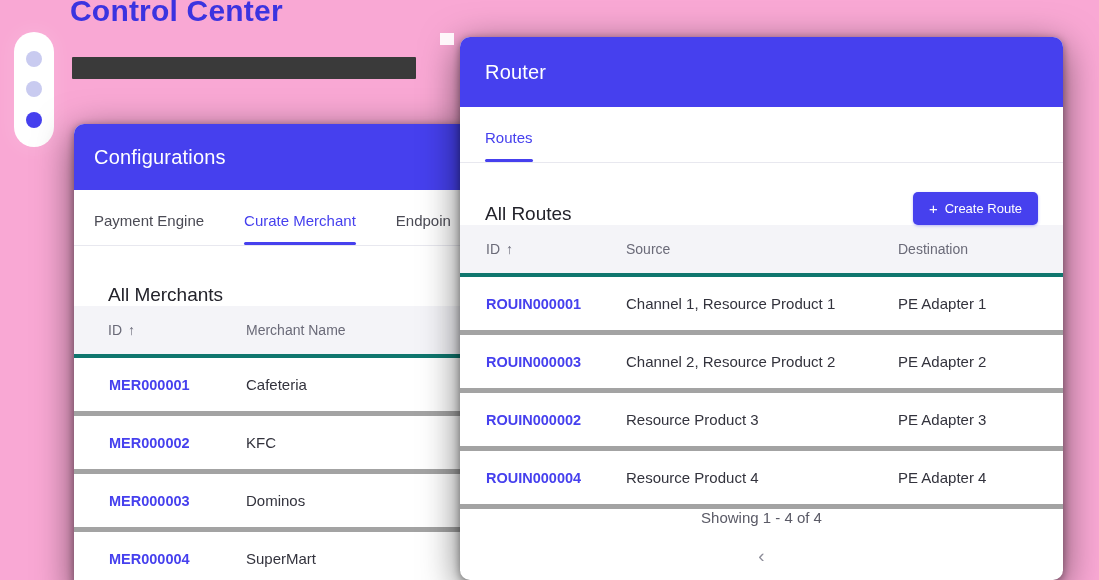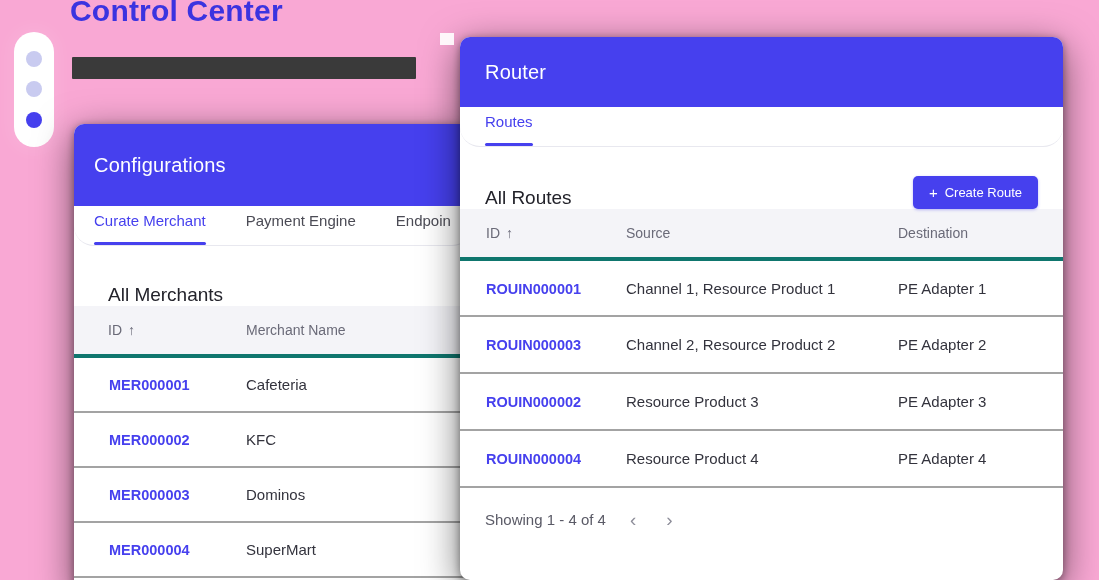"Routes" .tabs { border-radius: 28px -> none; height: 40px -> 56px }
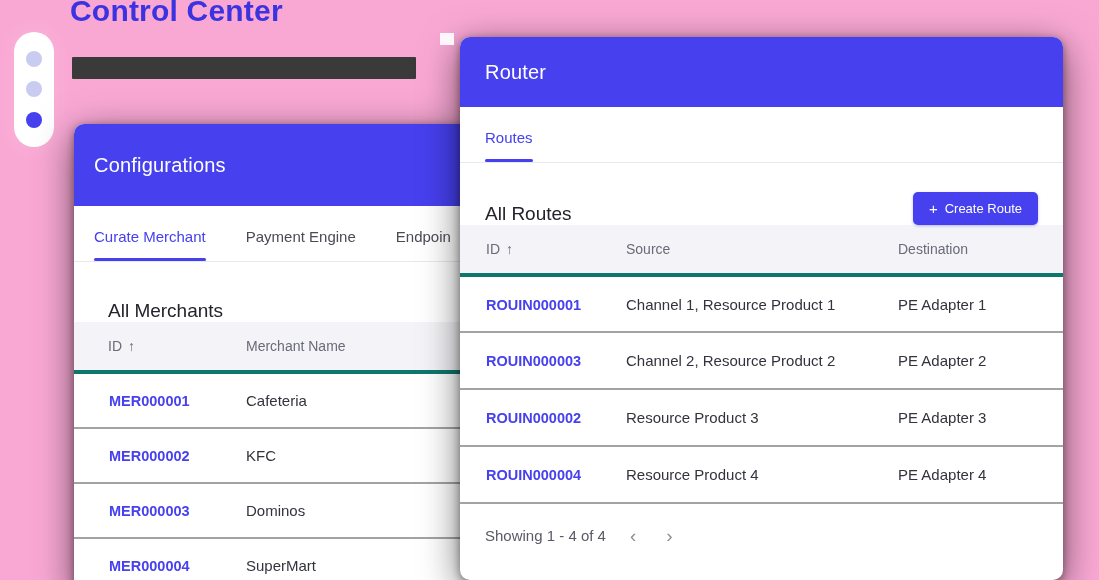"Configurations" #config-card .card-header { height: 82px -> 66px }
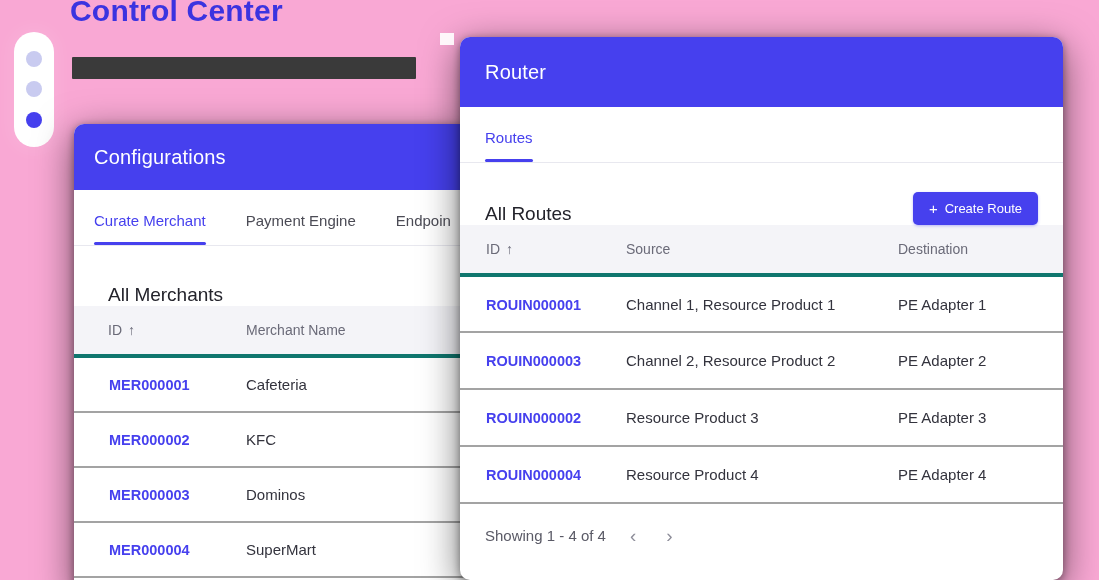"Curate Merchant" div.tab { order: before "Payment Engine" -> after "Payment Engine" }
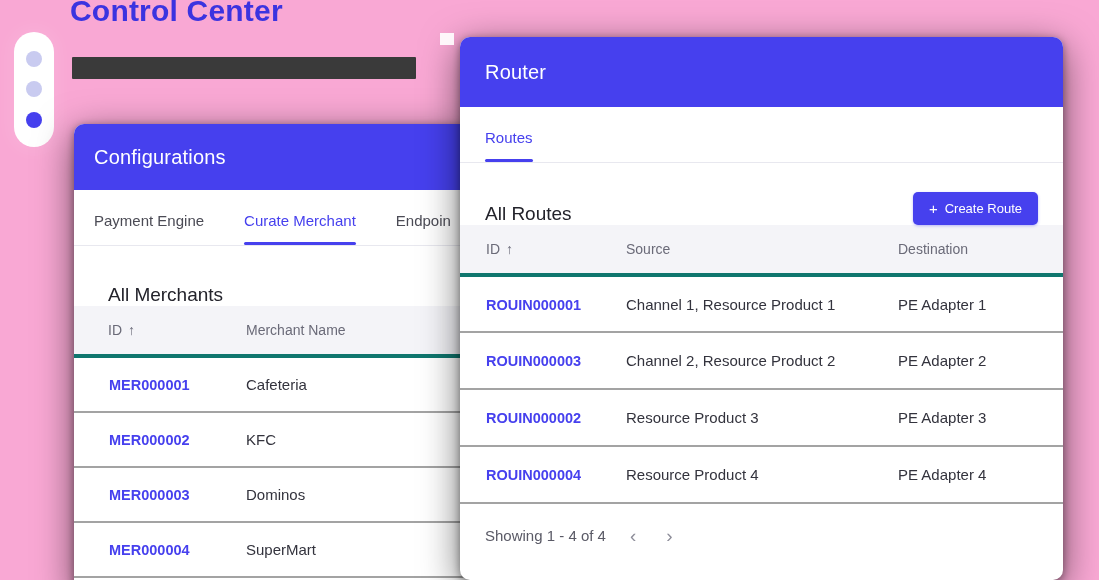"ROUIN000001" tbody td { border-bottom: 2px solid #a3a3a3 -> 5px solid #a3a3a3 }
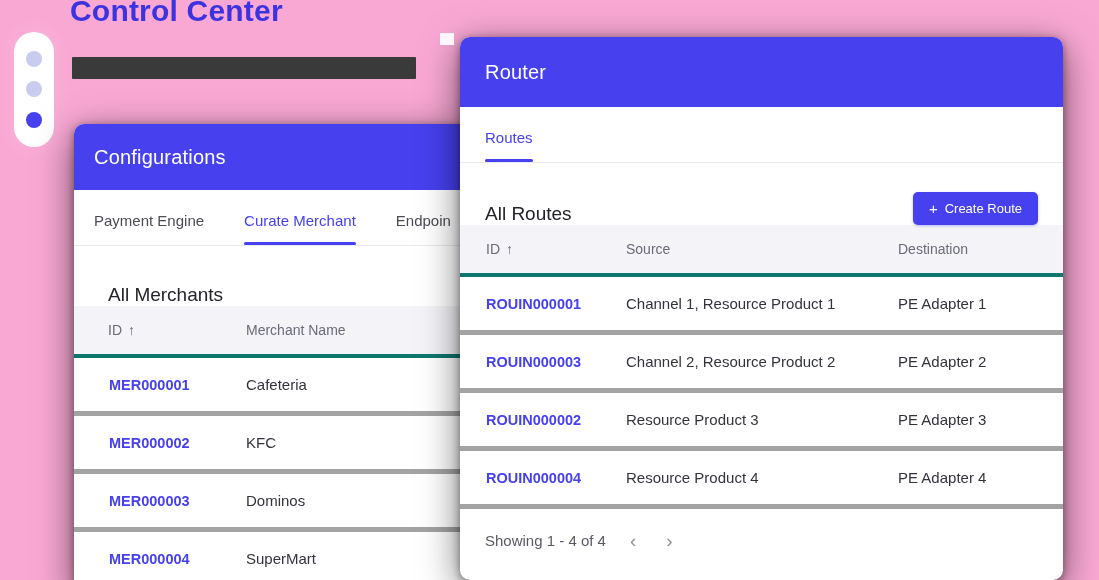"Showing 1 - 4 of" .pagination { flex-direction: none -> column }
